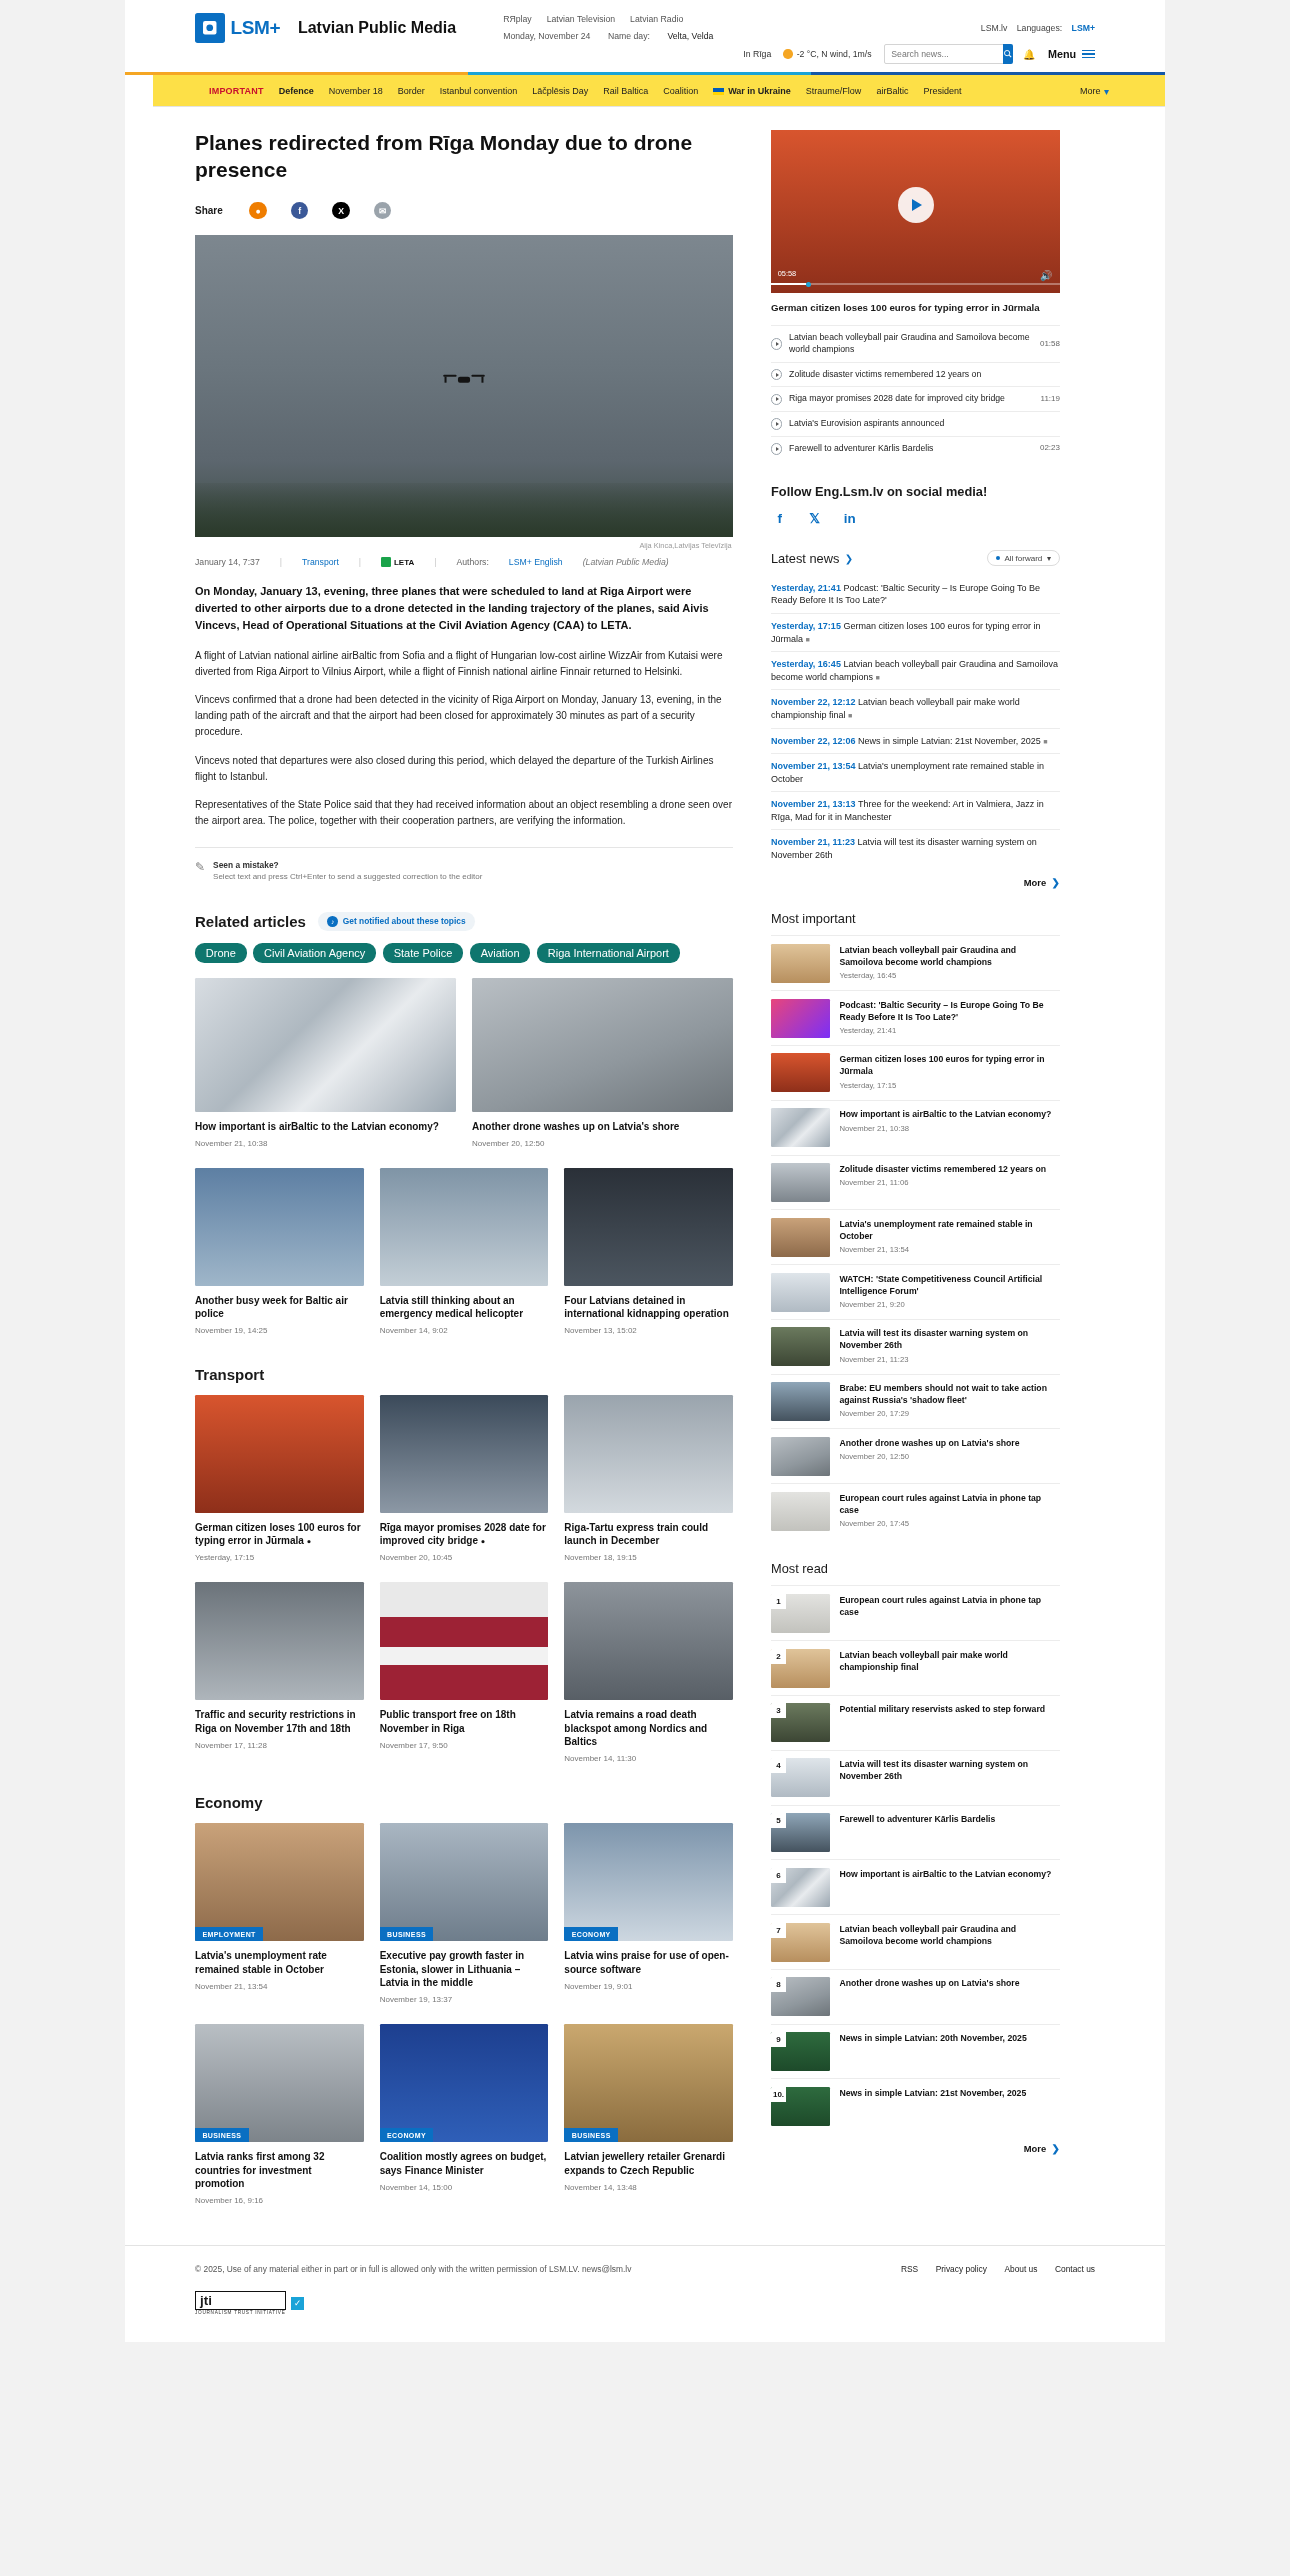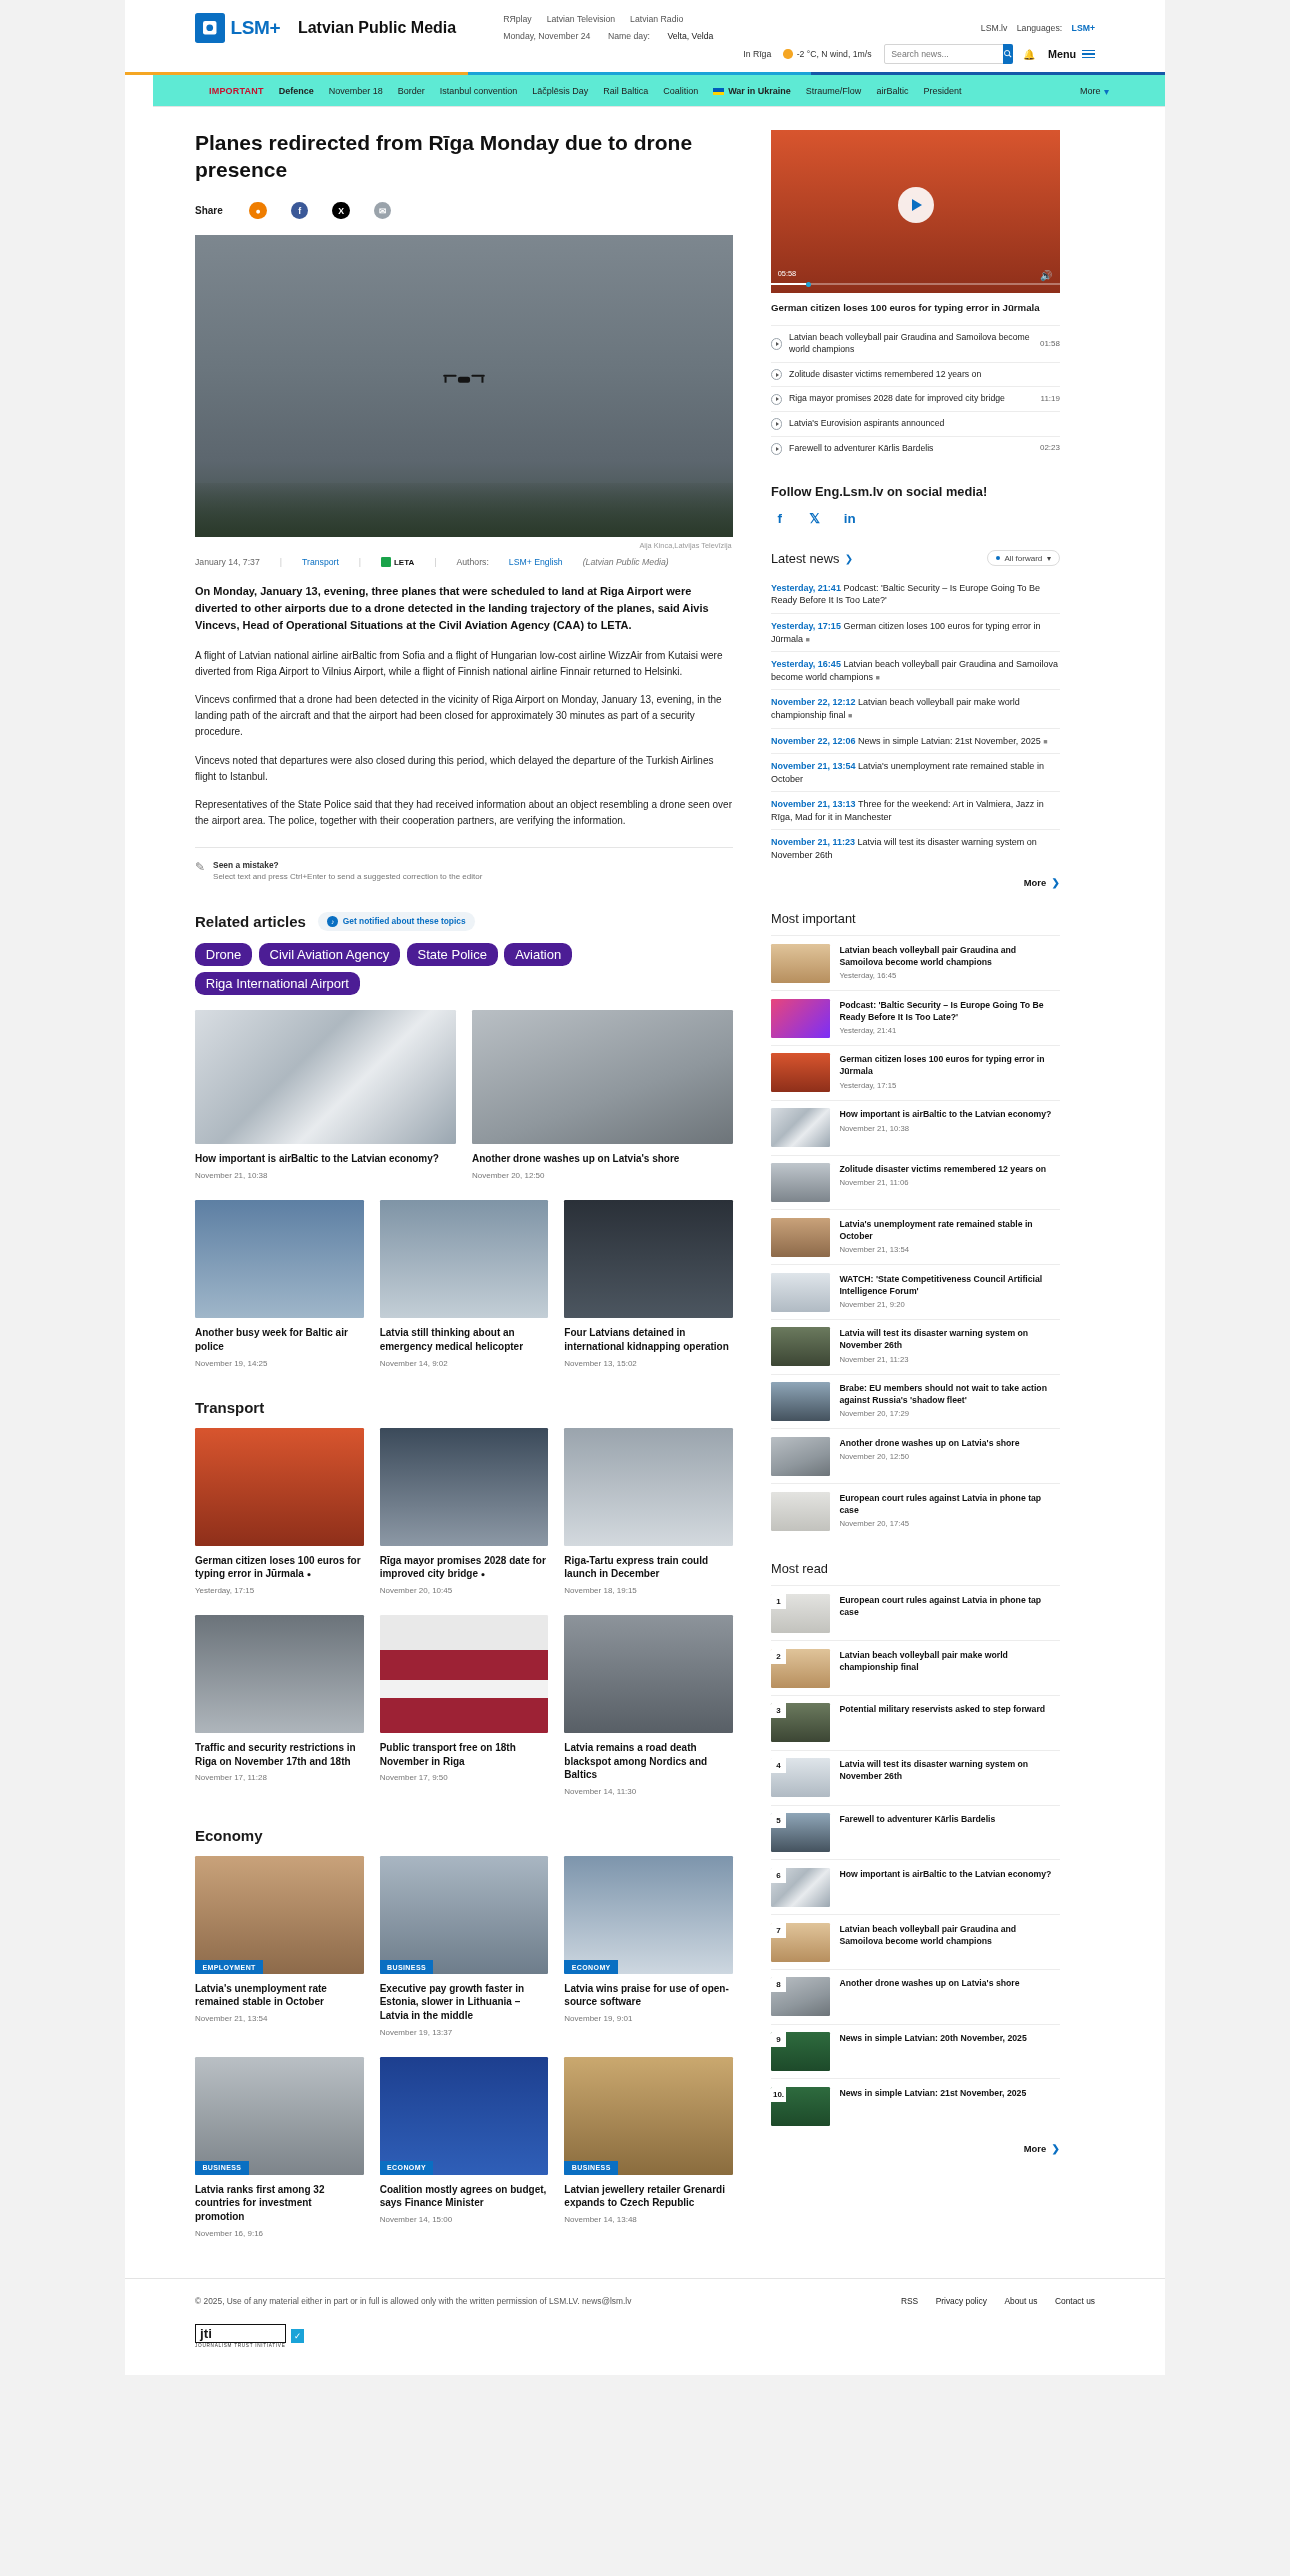"IMPORTANT" .nav { background: #5eead4 -> #fde047 }
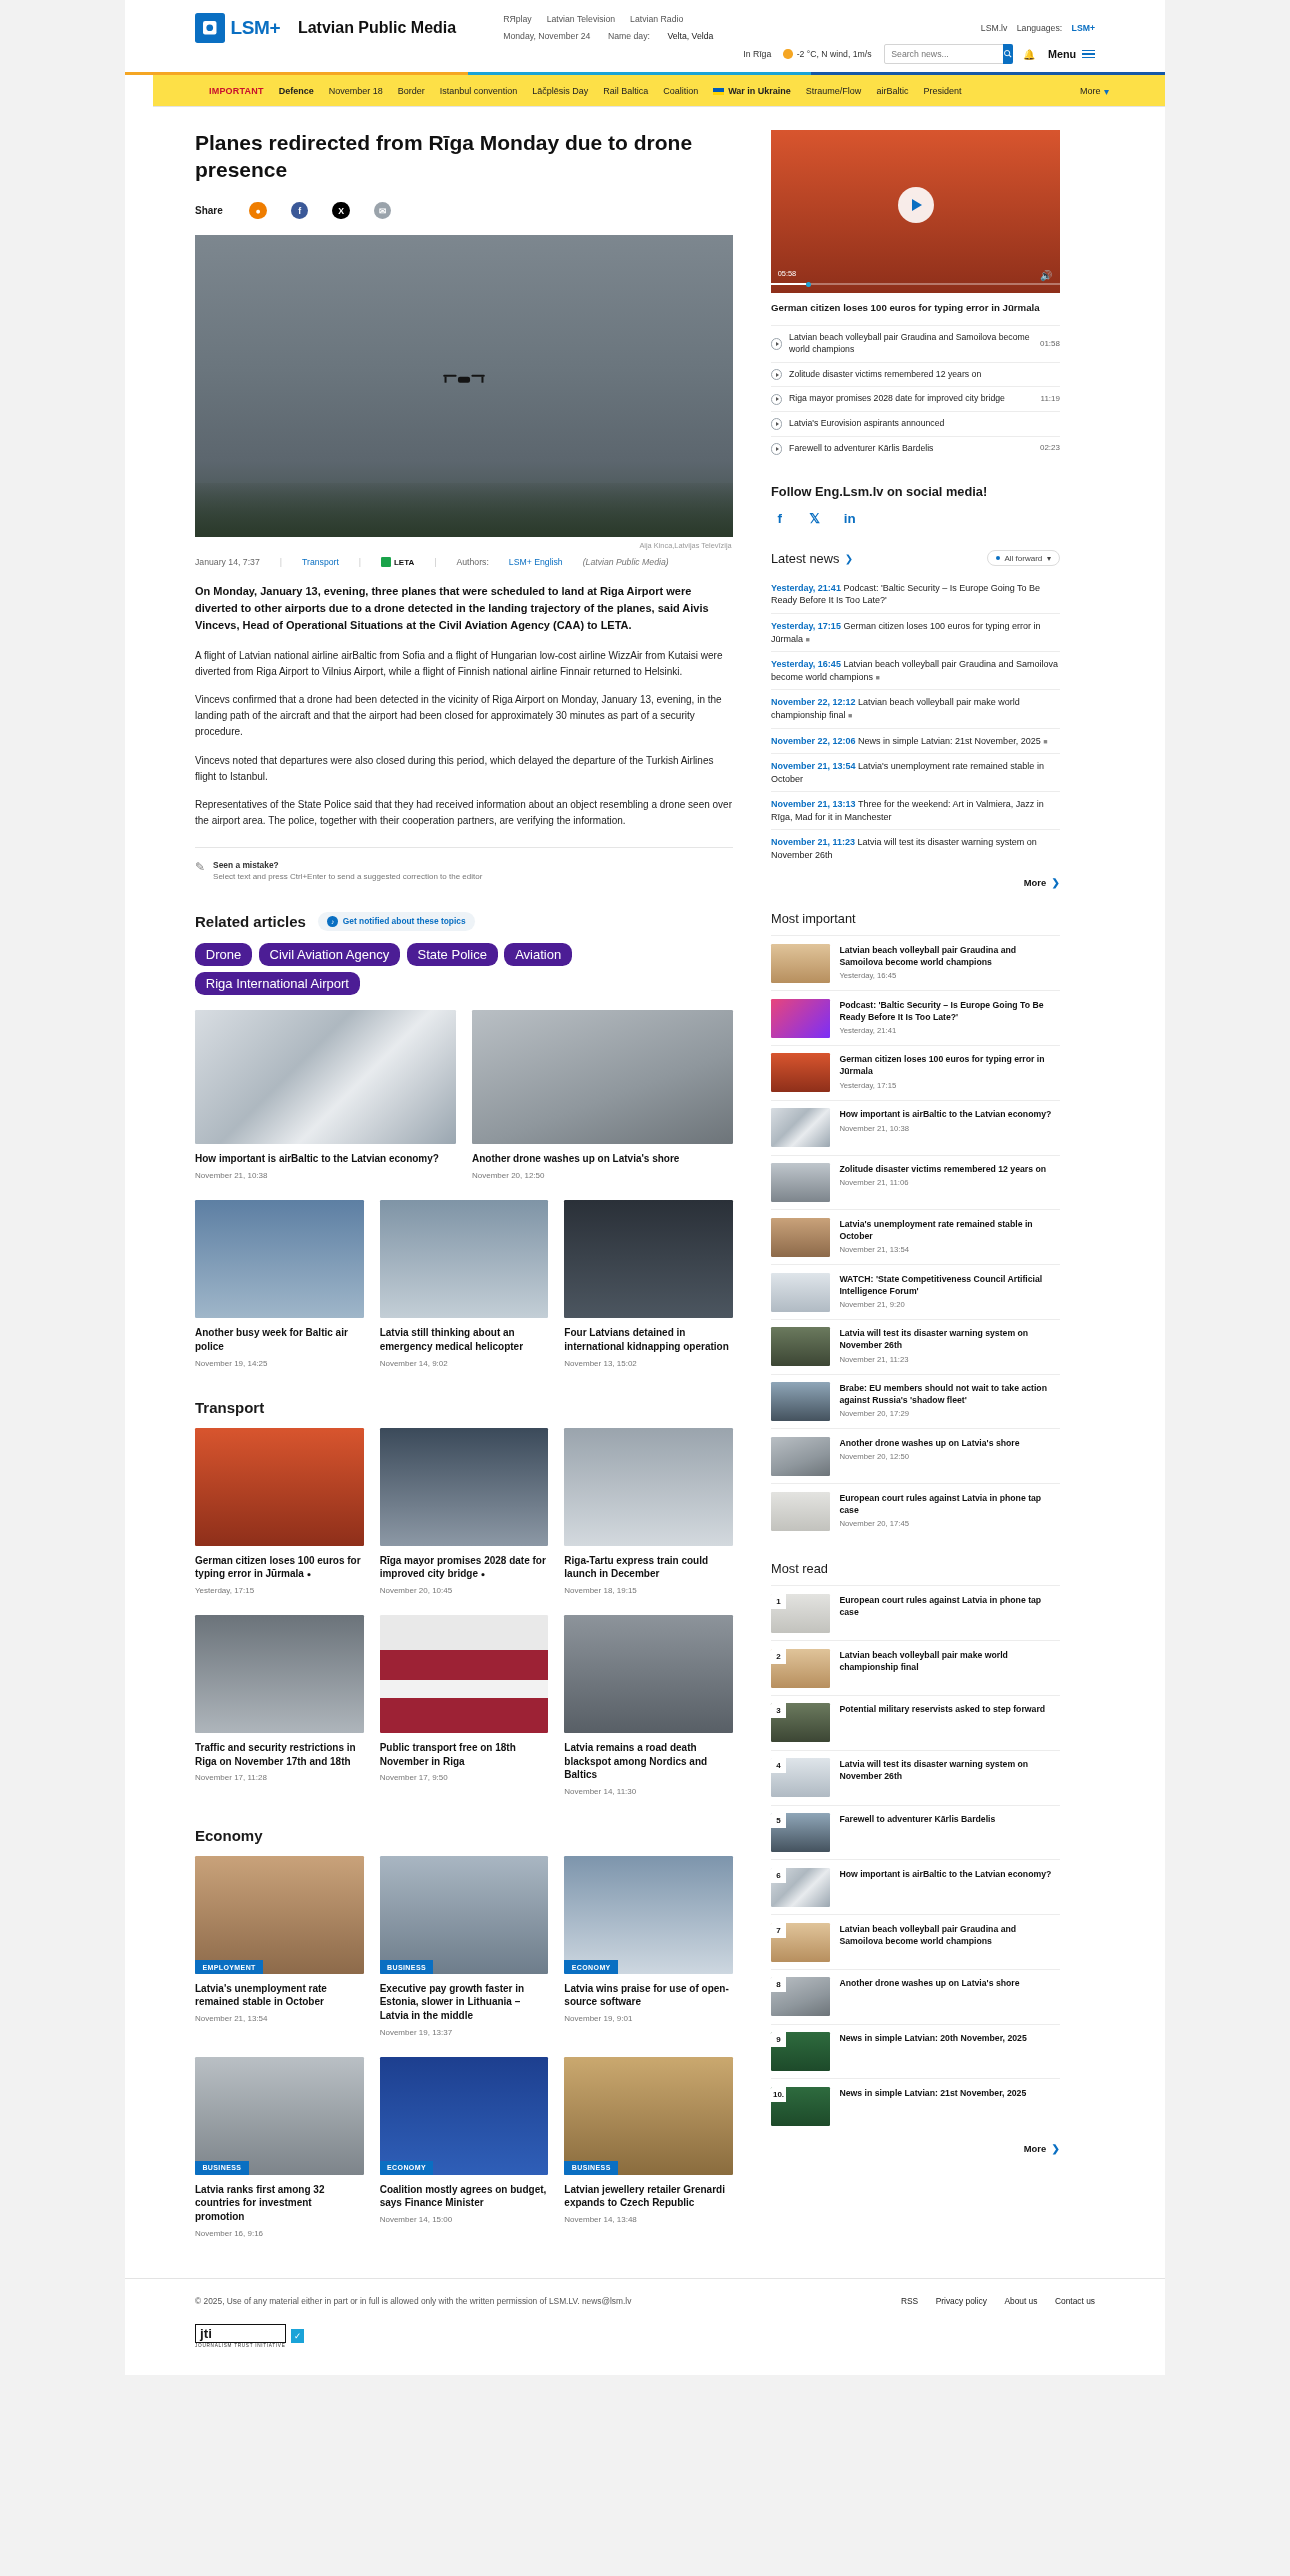"Drone" .tag { background: #4c1d95 -> #0f766e; font-size: 13px -> 11px }
